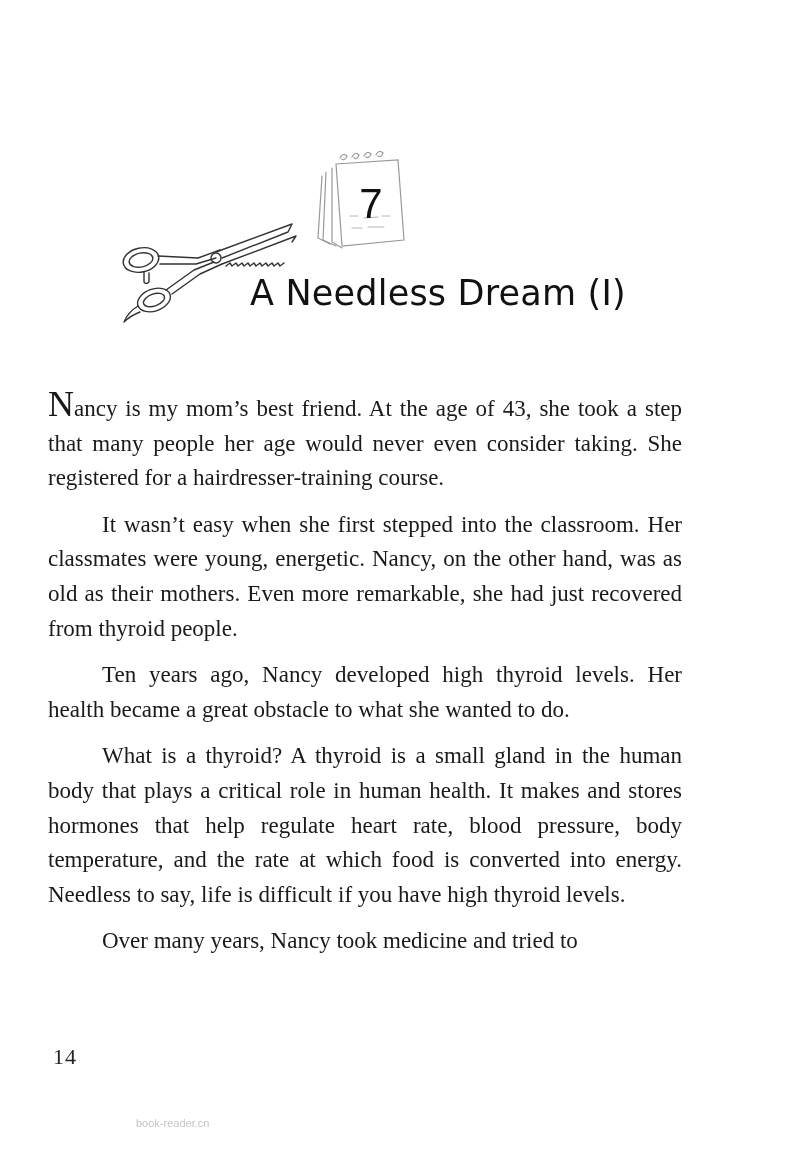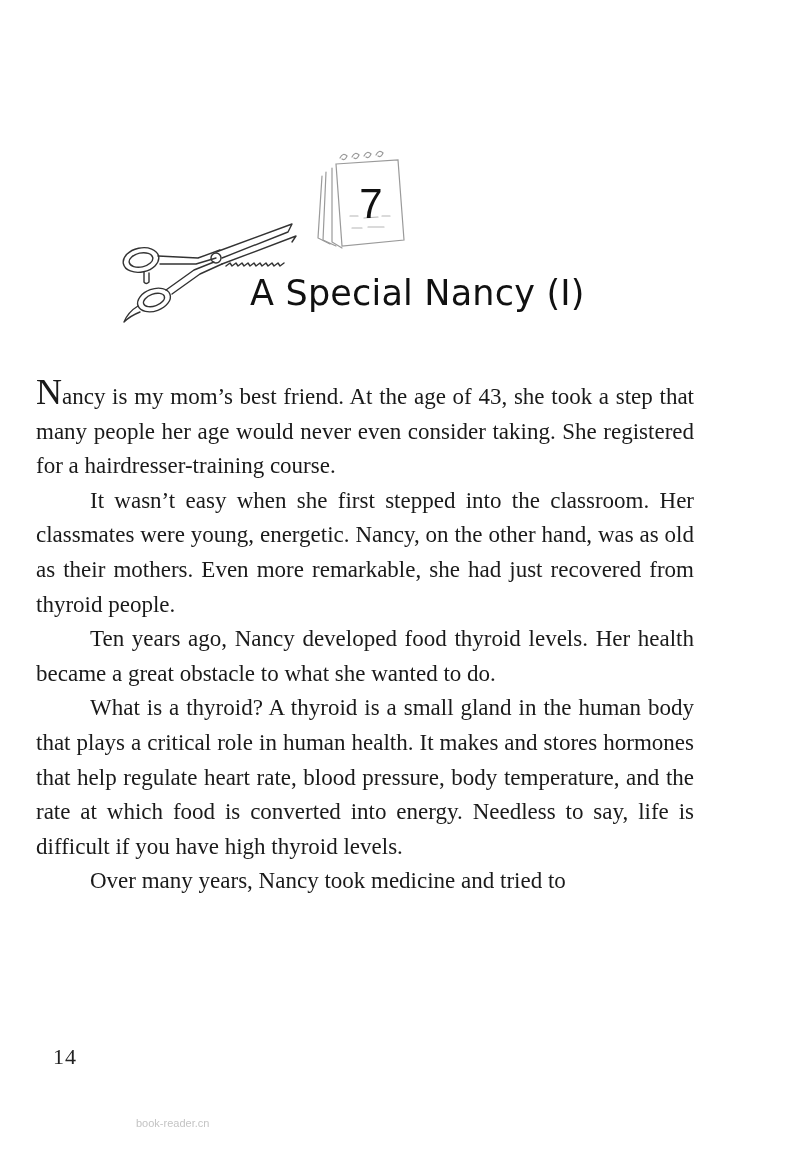"A Special Nancy (I)" div.chapter-title { text: Special Nancy -> Needless Dream }
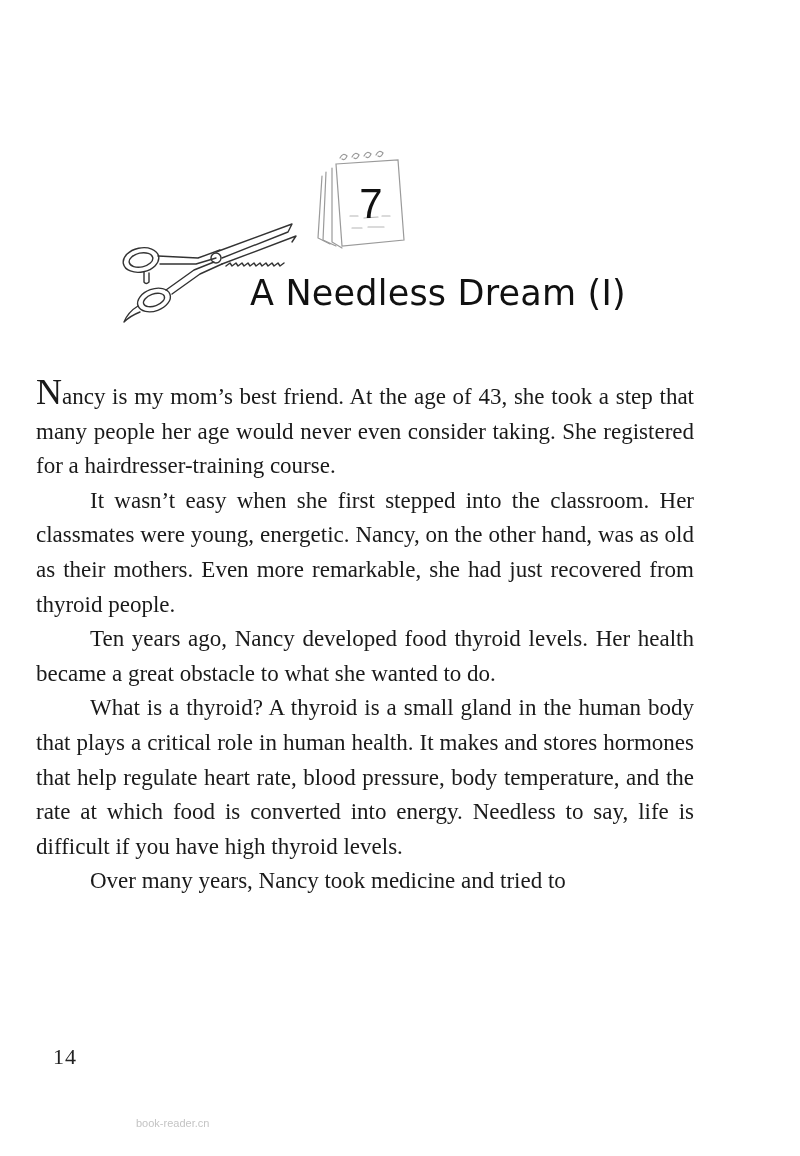"Nancy is my mom’s best" .para { margin: 0 -> 12px }
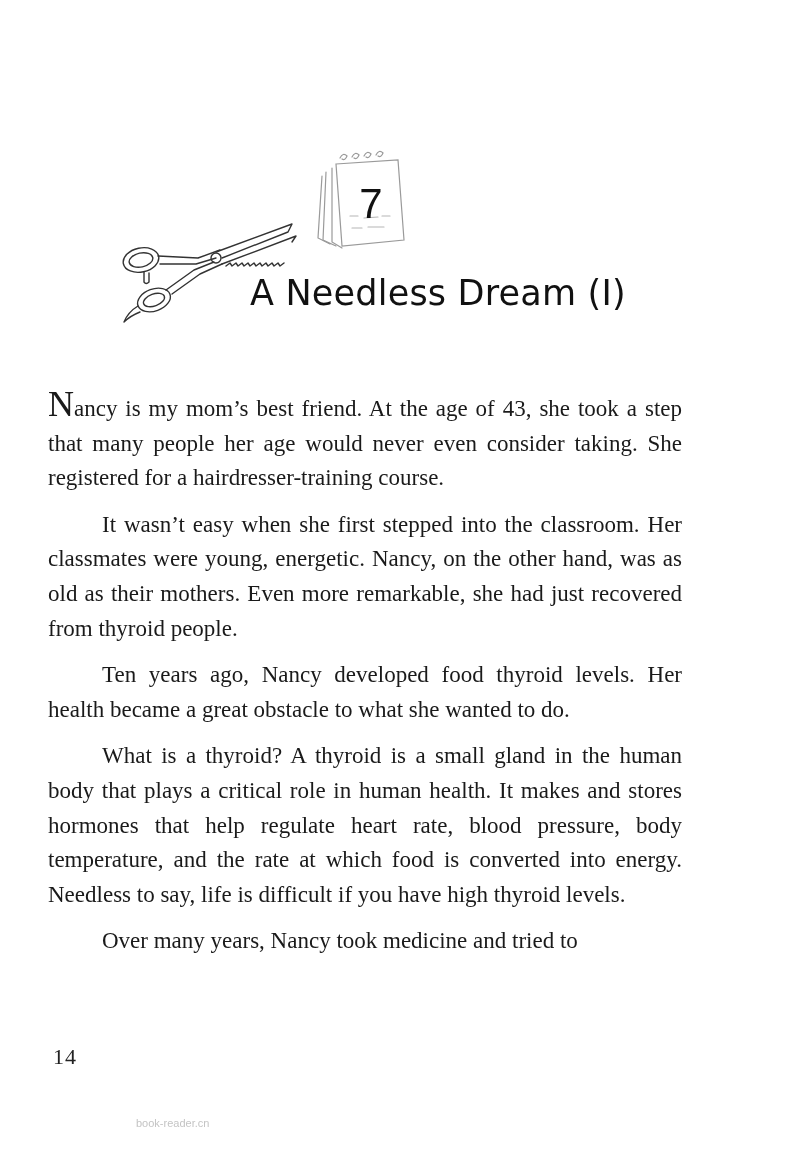"Ten years ago, Nancy developed" p.para { text: food -> high }
